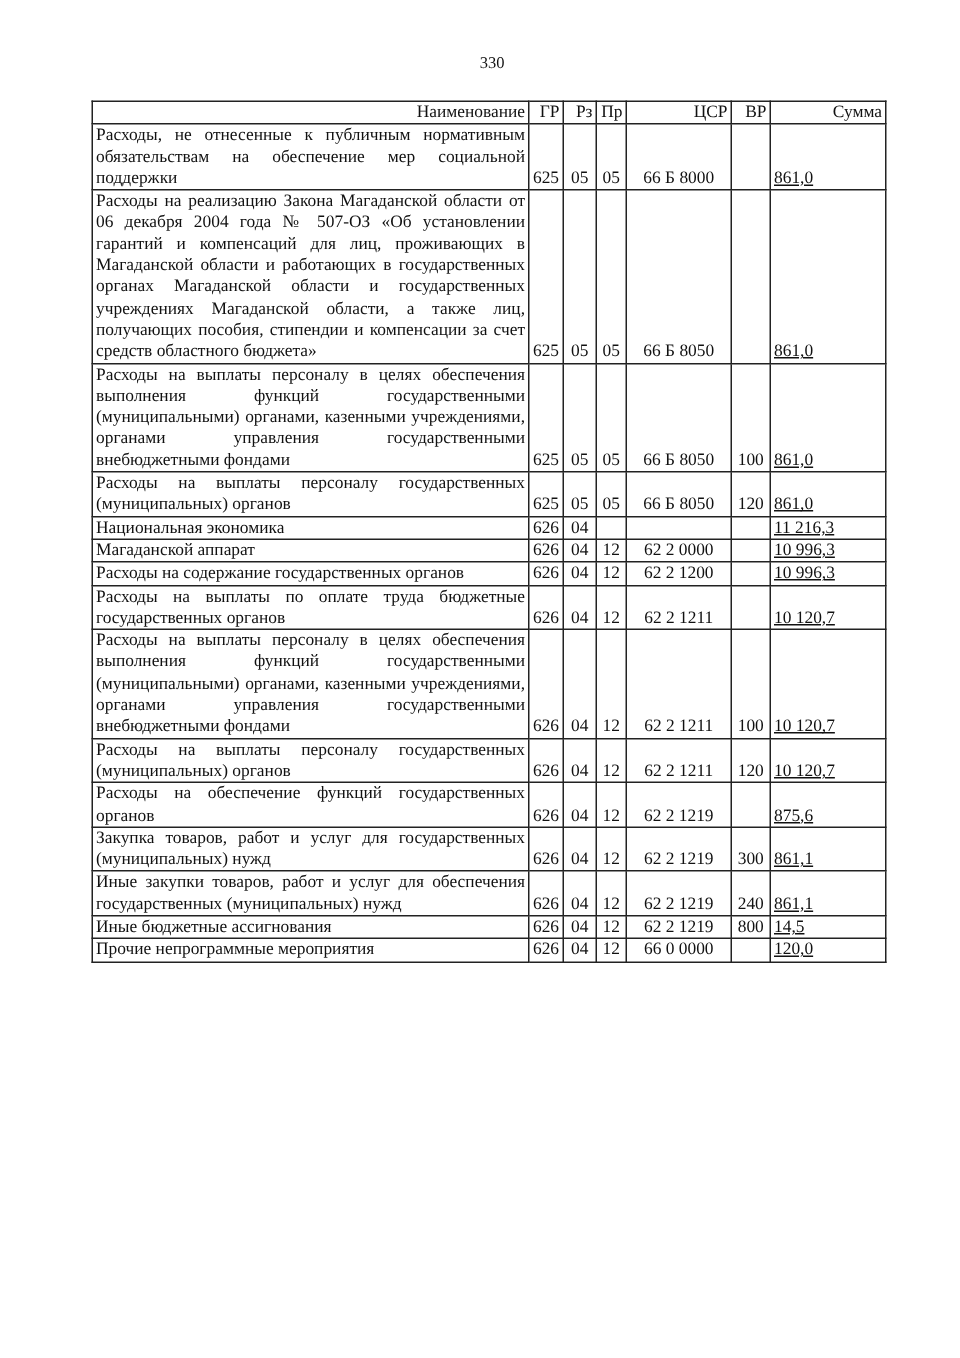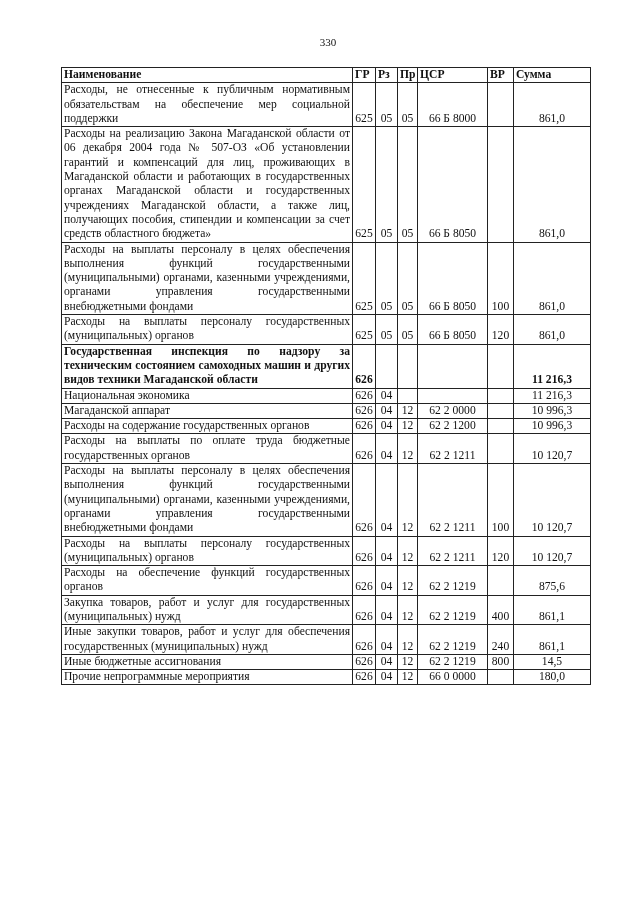"Наименование" table.budget th { font-weight: bold -> normal; text-align: left -> right }
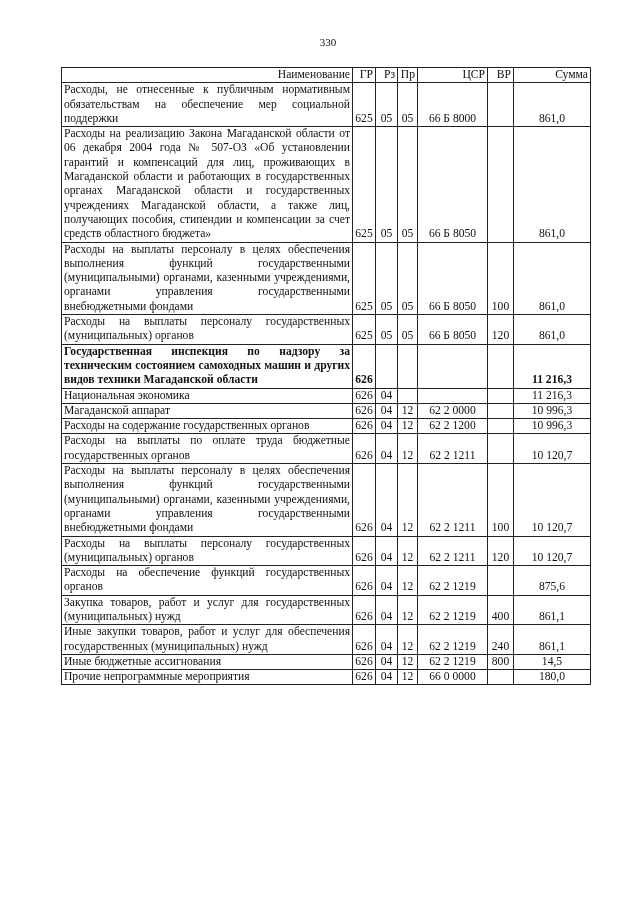"861,0" td.sum { text-align: center -> left; text-decoration: none -> underline }
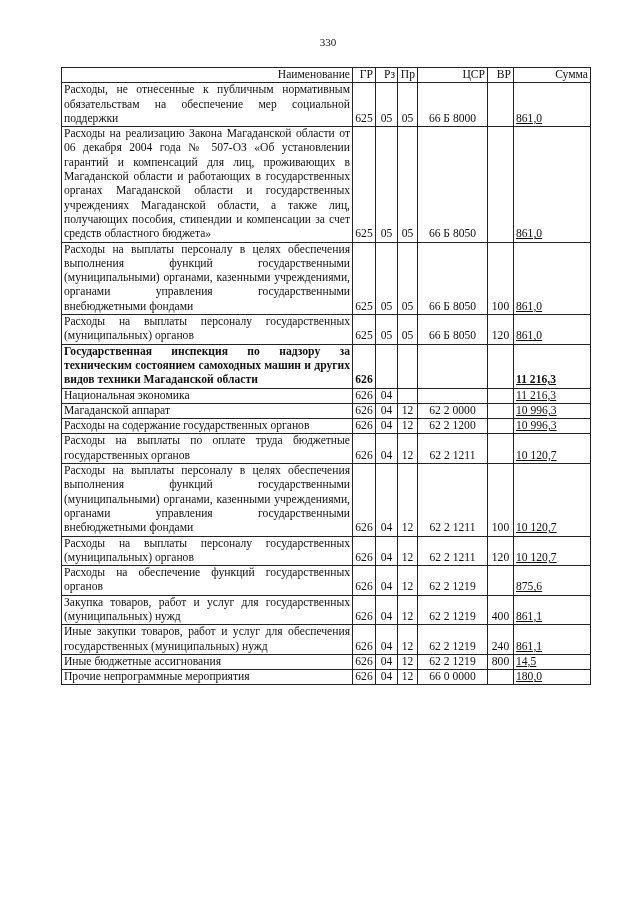"Государственная инспекция по надзору за" tr.bold { html: <tr> <td>Государственная инспекция по надзору за техническим состоянием самоходных машин и других видов техники Магаданской области</td> <td>626</td> <td></td> <td></td> <td></td> <td></td> <td>11 216,3</td> </tr> -> none }
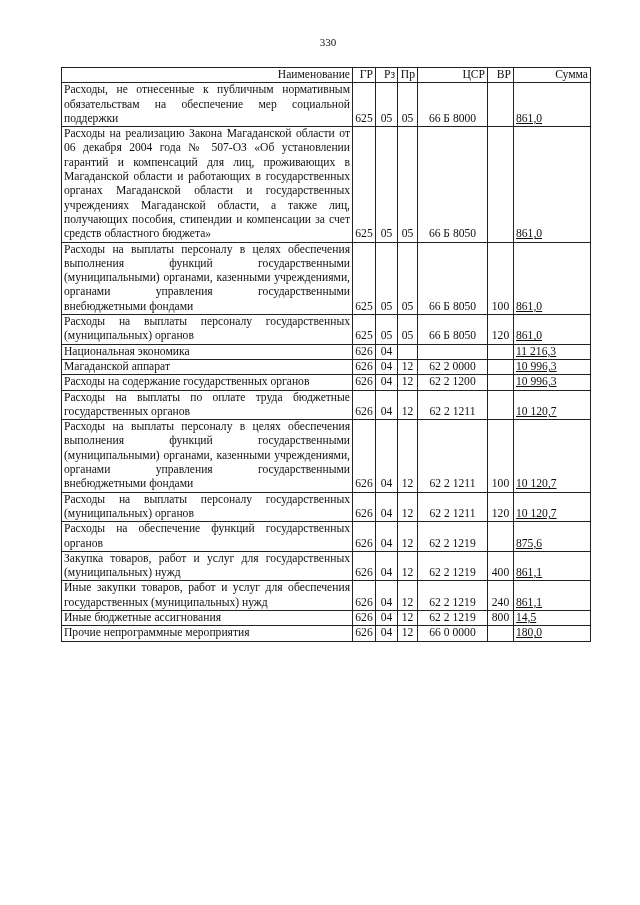"400" td.code { text: 400 -> 300 }
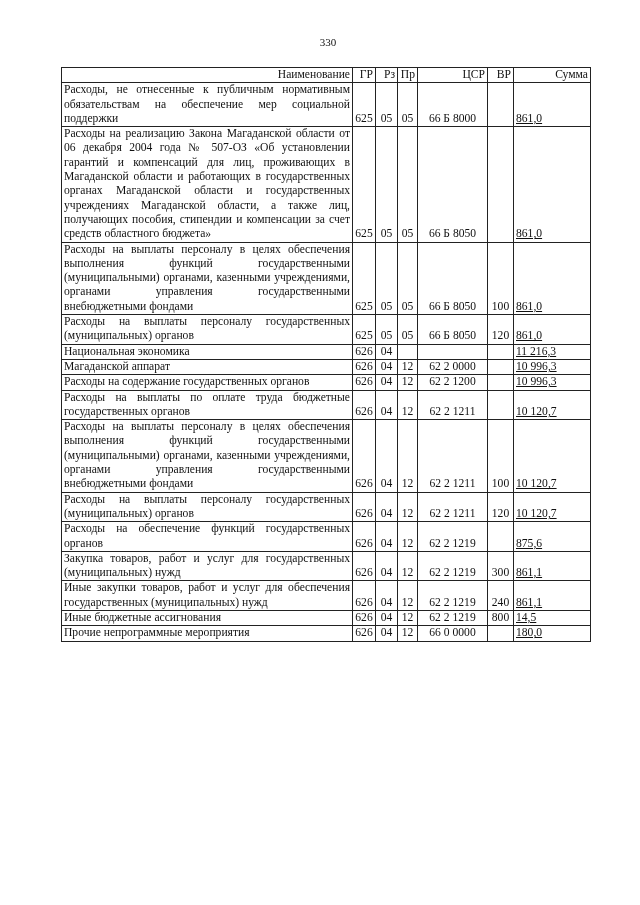"180,0" td.sum { text: 180,0 -> 120,0 }
